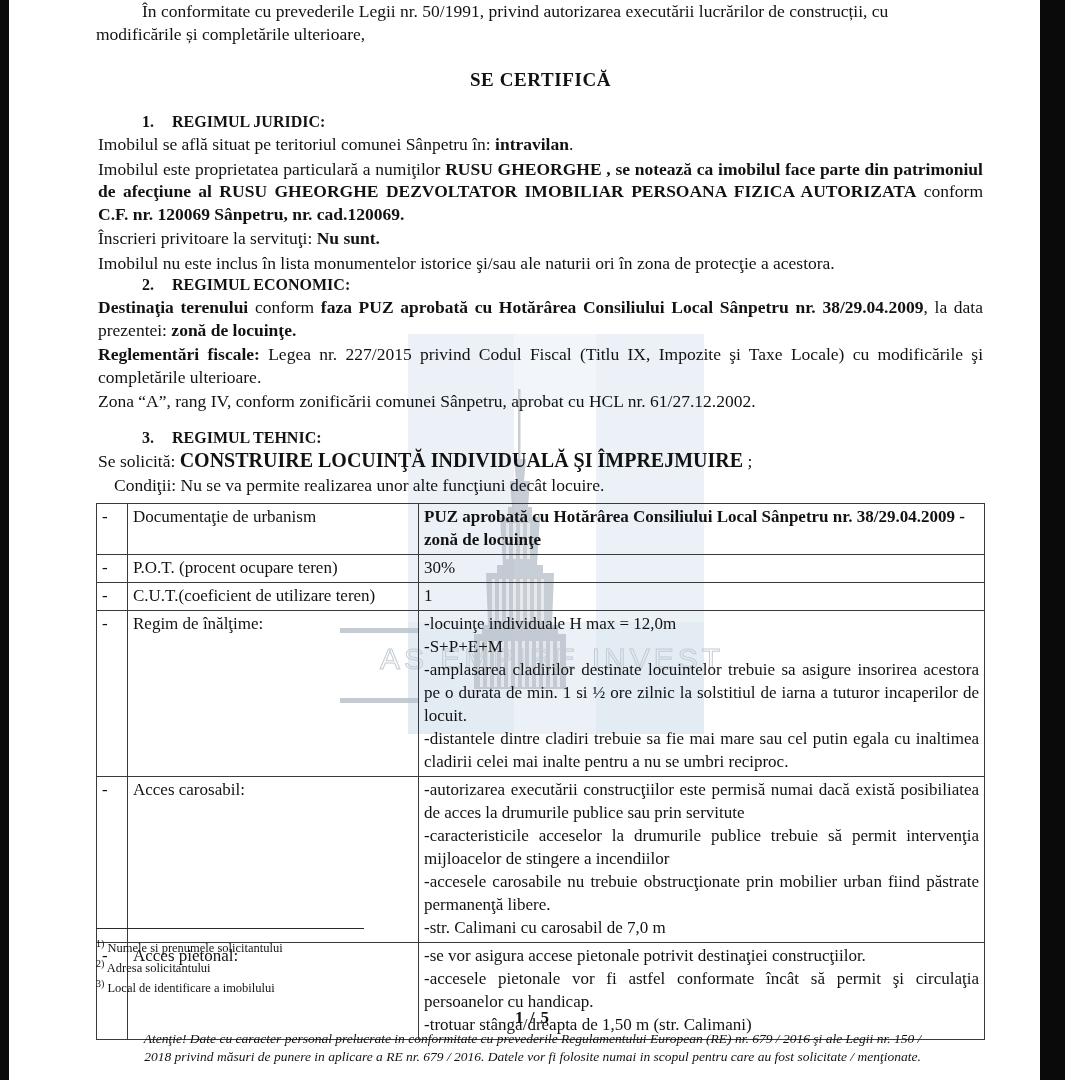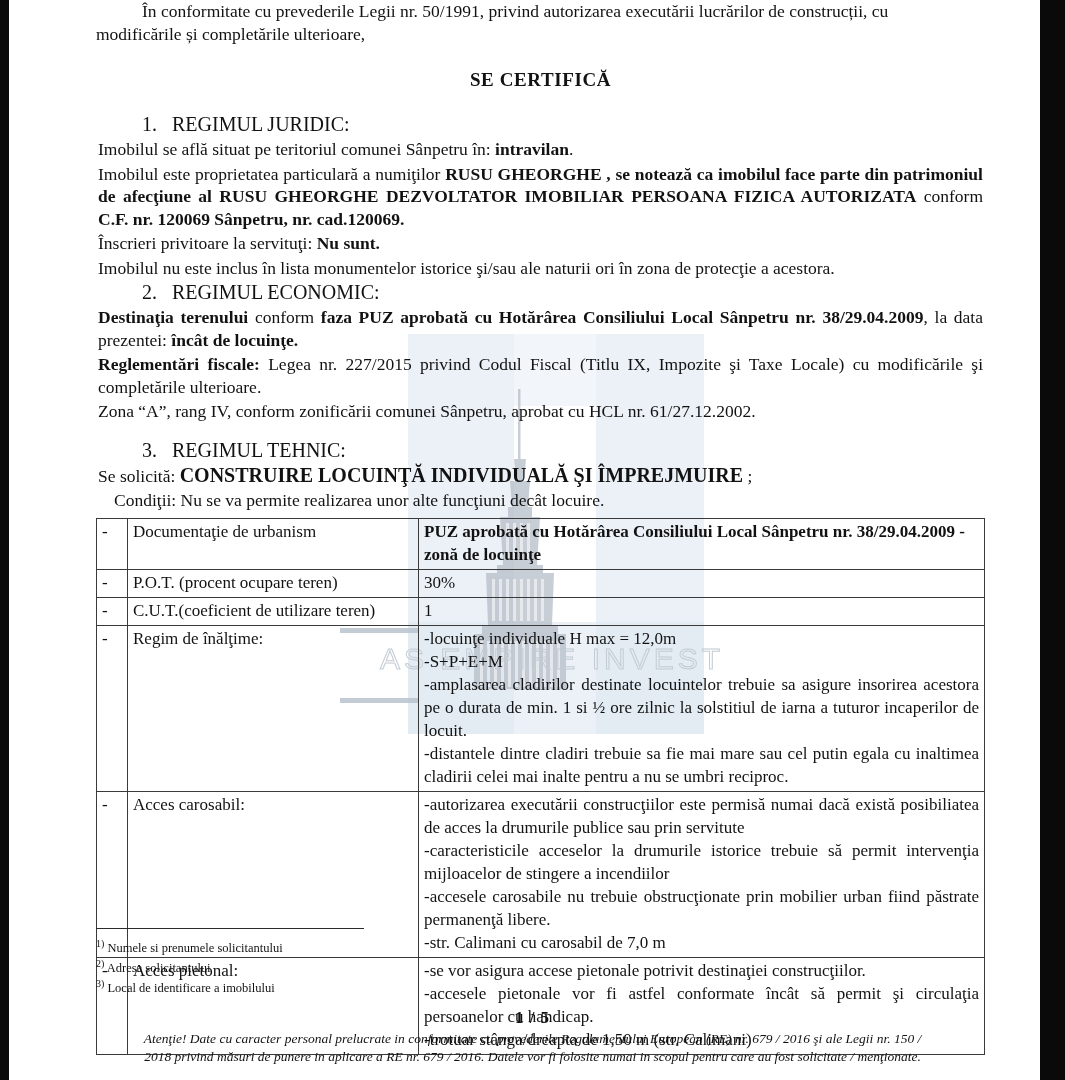"1. REGIMUL JURIDIC:" .sec-head { font-size: 20px -> 16px; font-weight: normal -> bold }
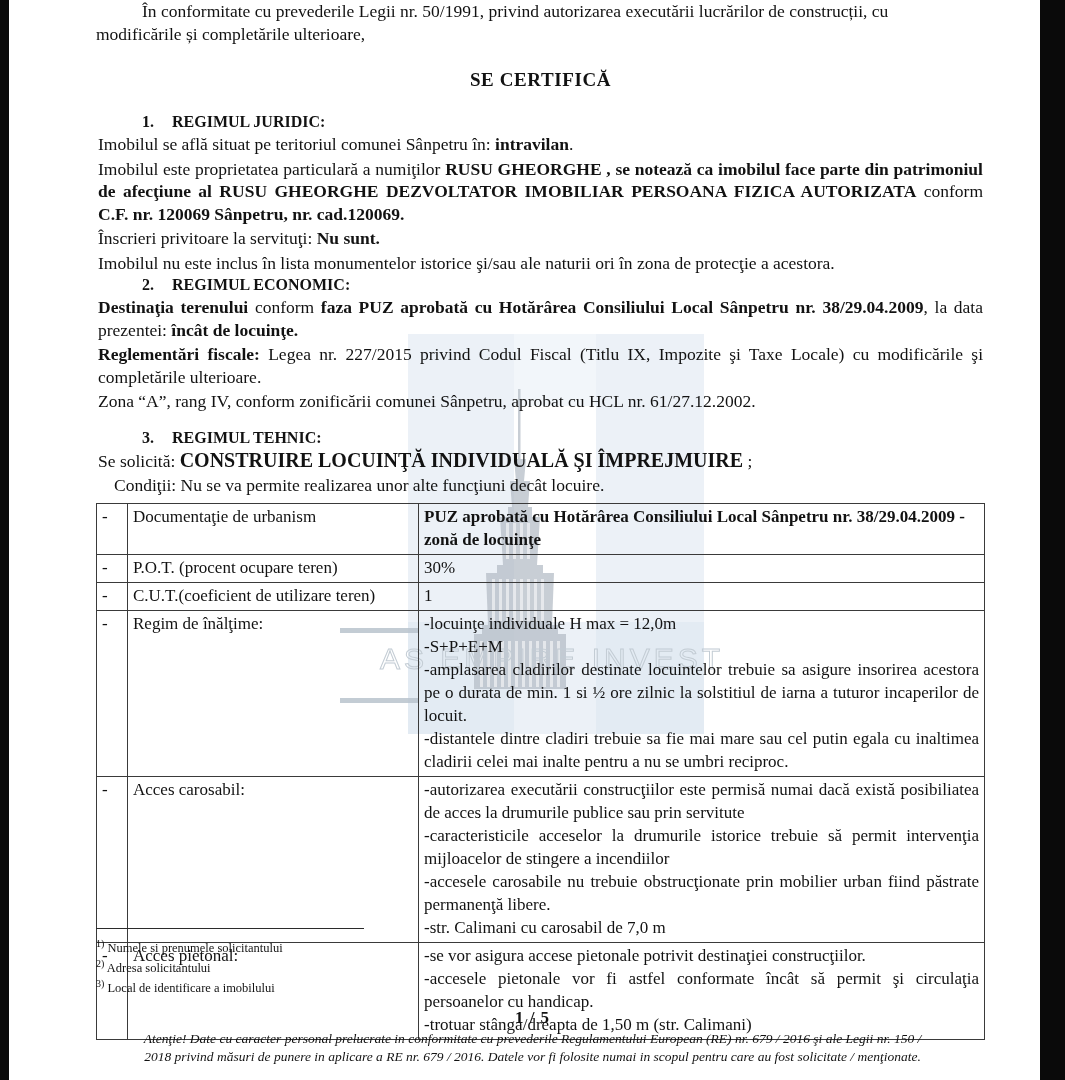"încât de locuinţe." b { text: încât -> zonă }
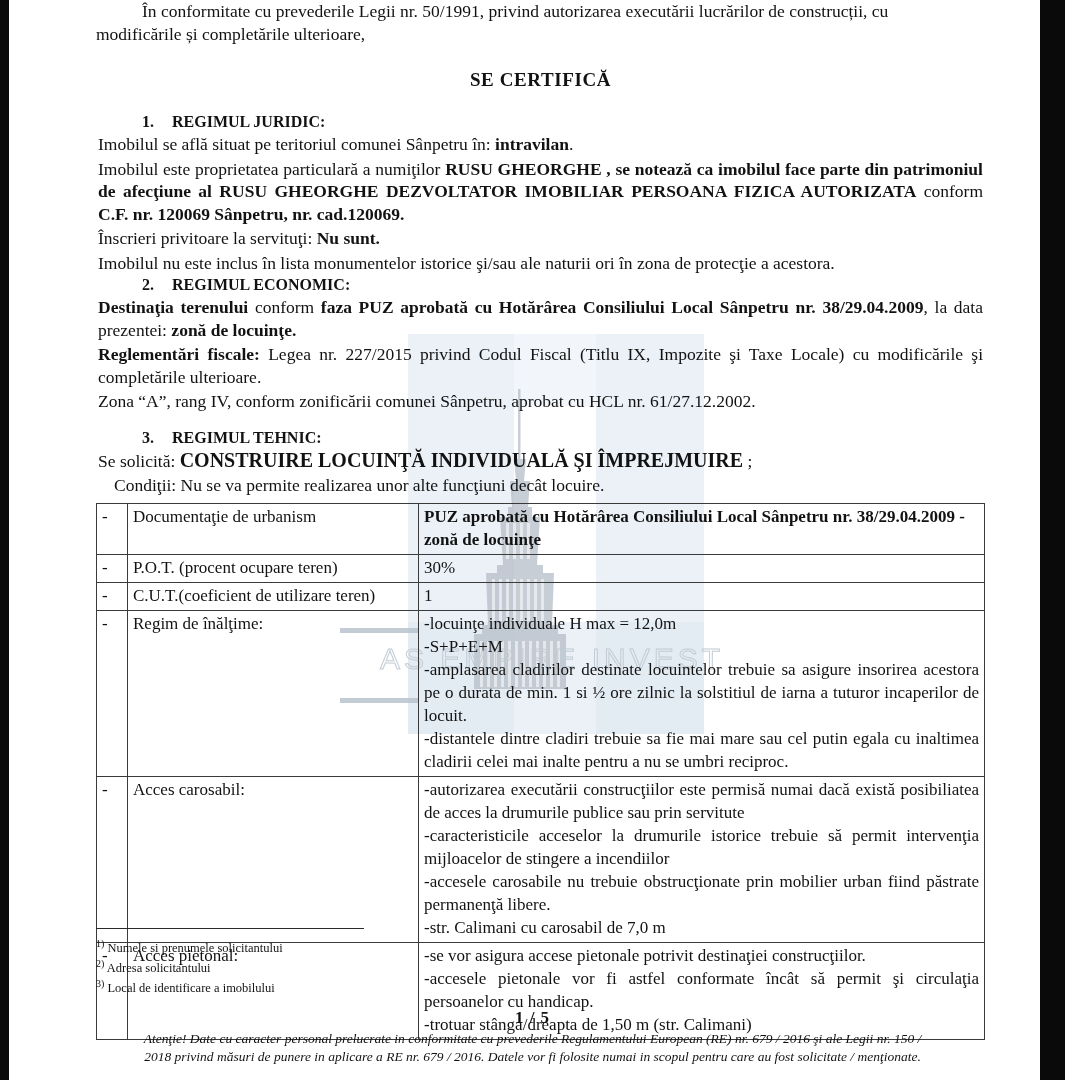"-caracteristicile acceselor la drumurile" div.just { text: istorice -> publice }
